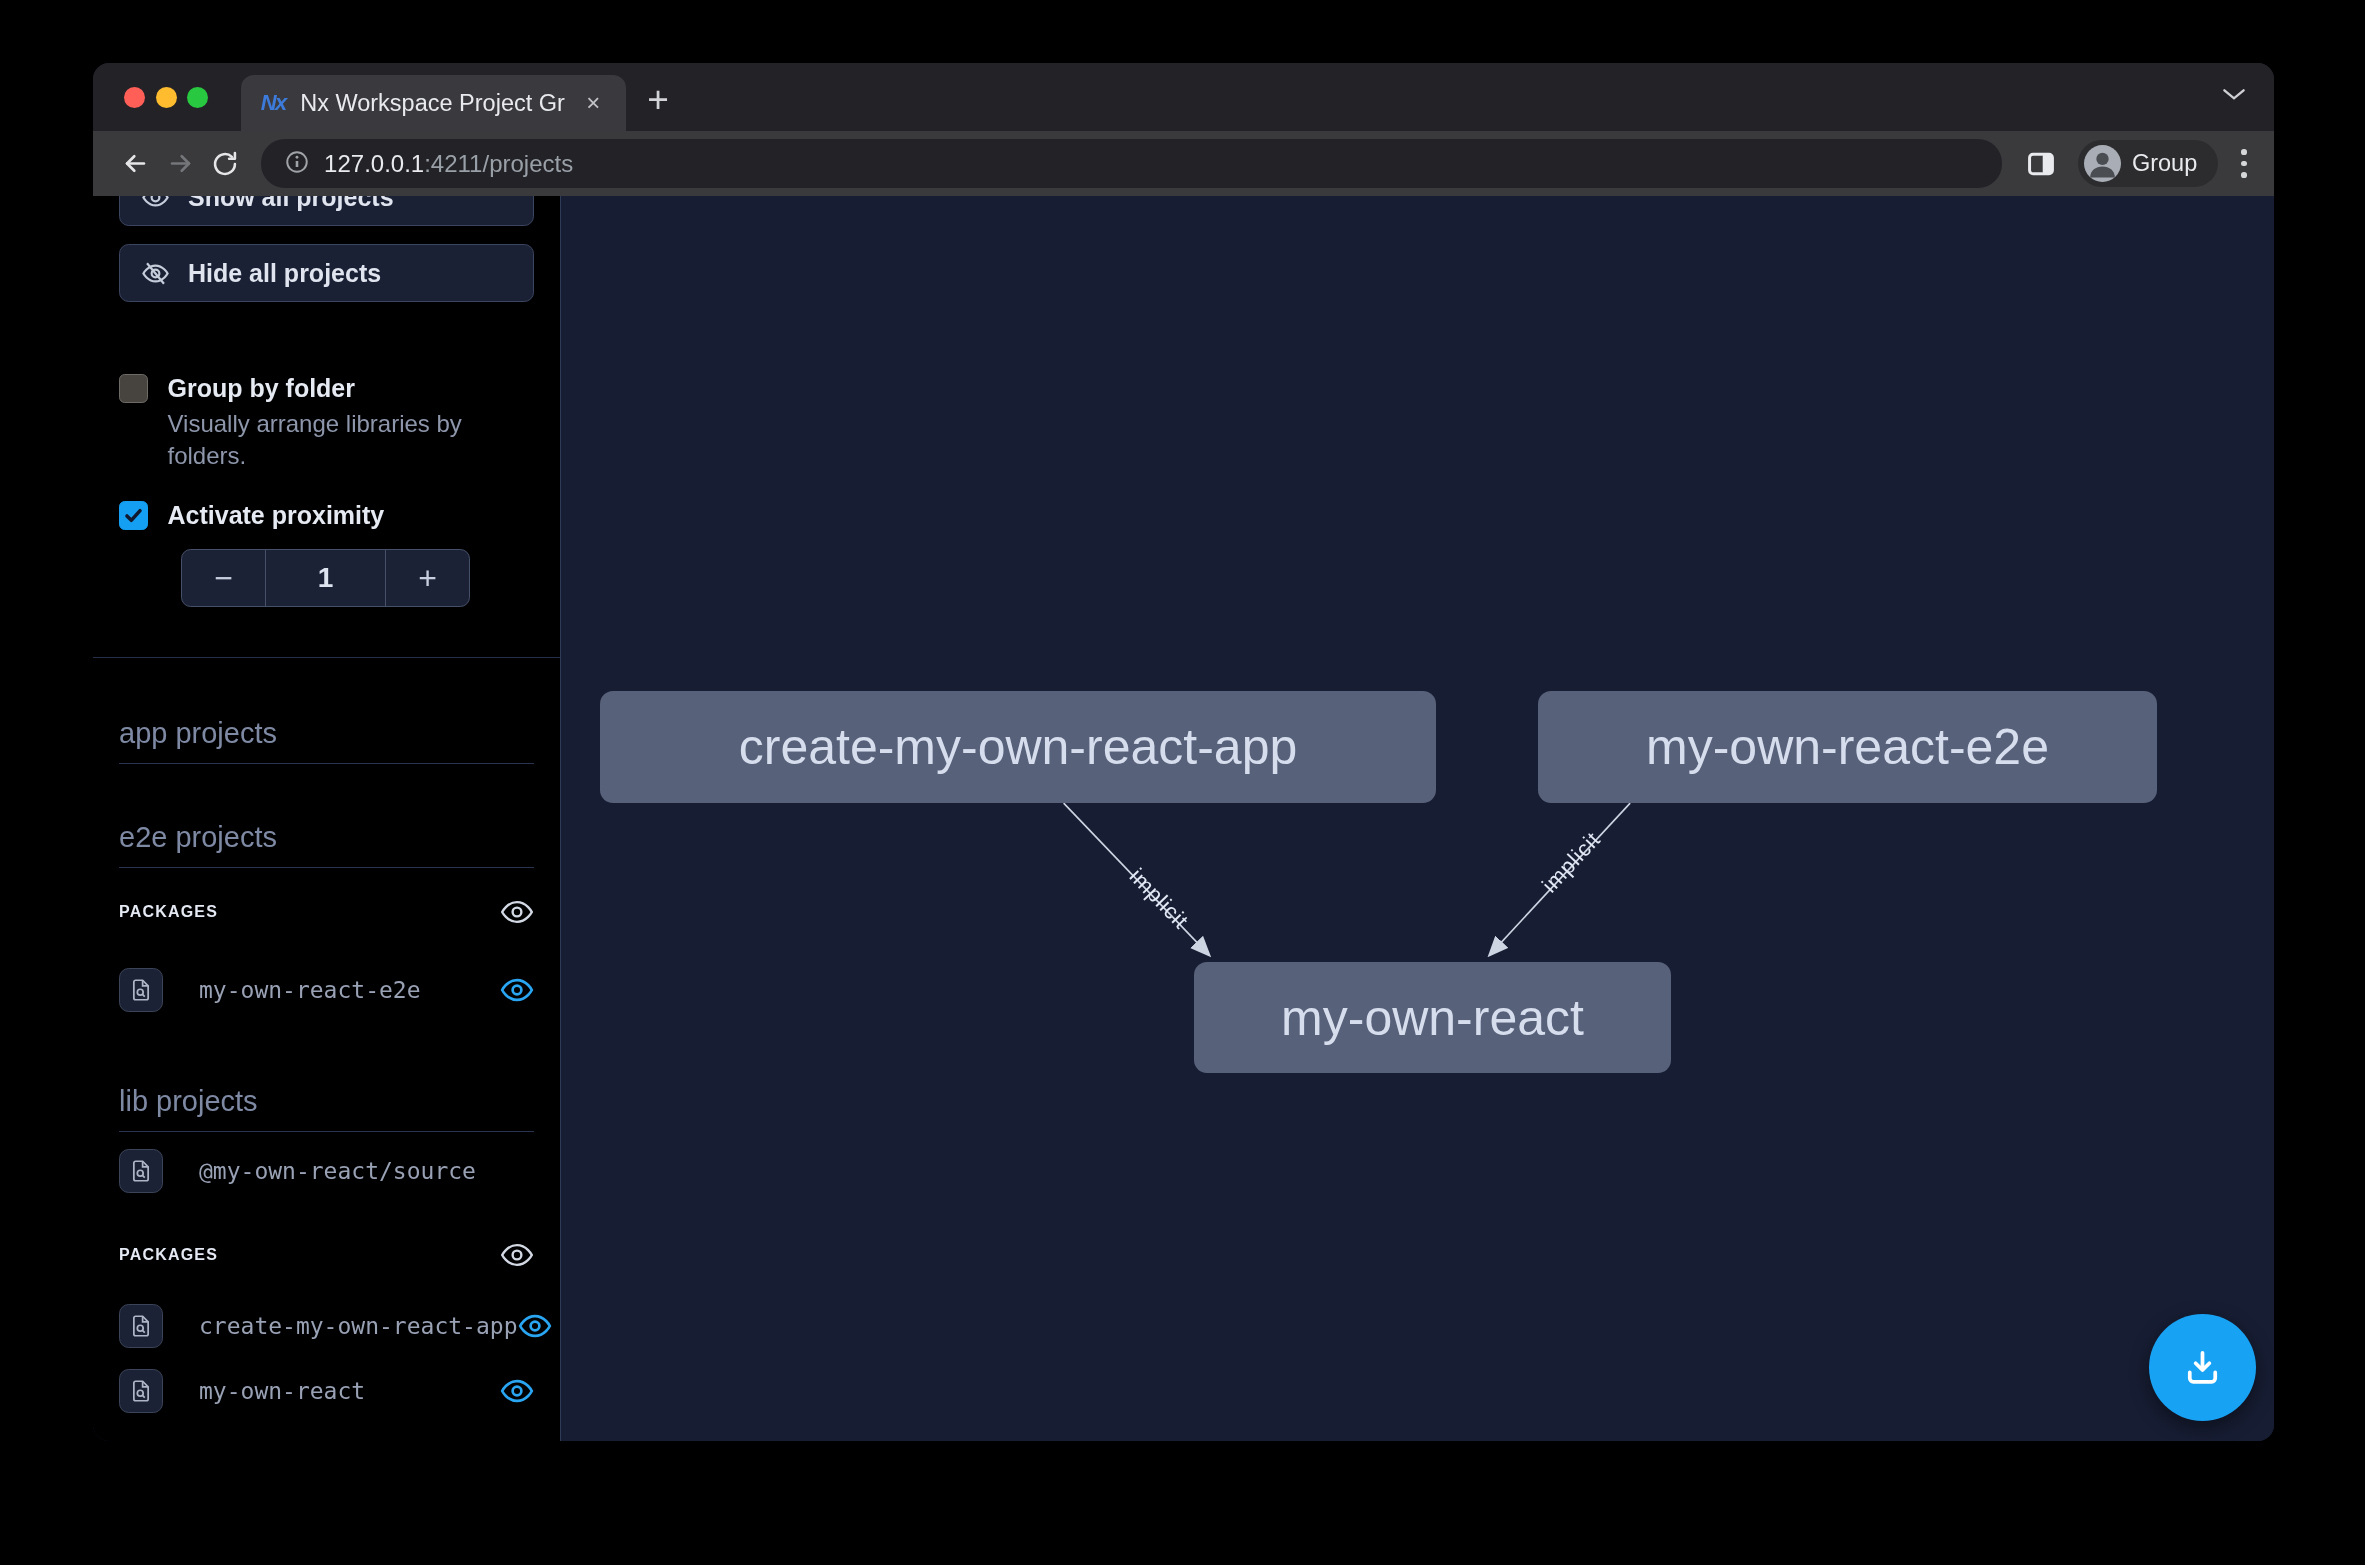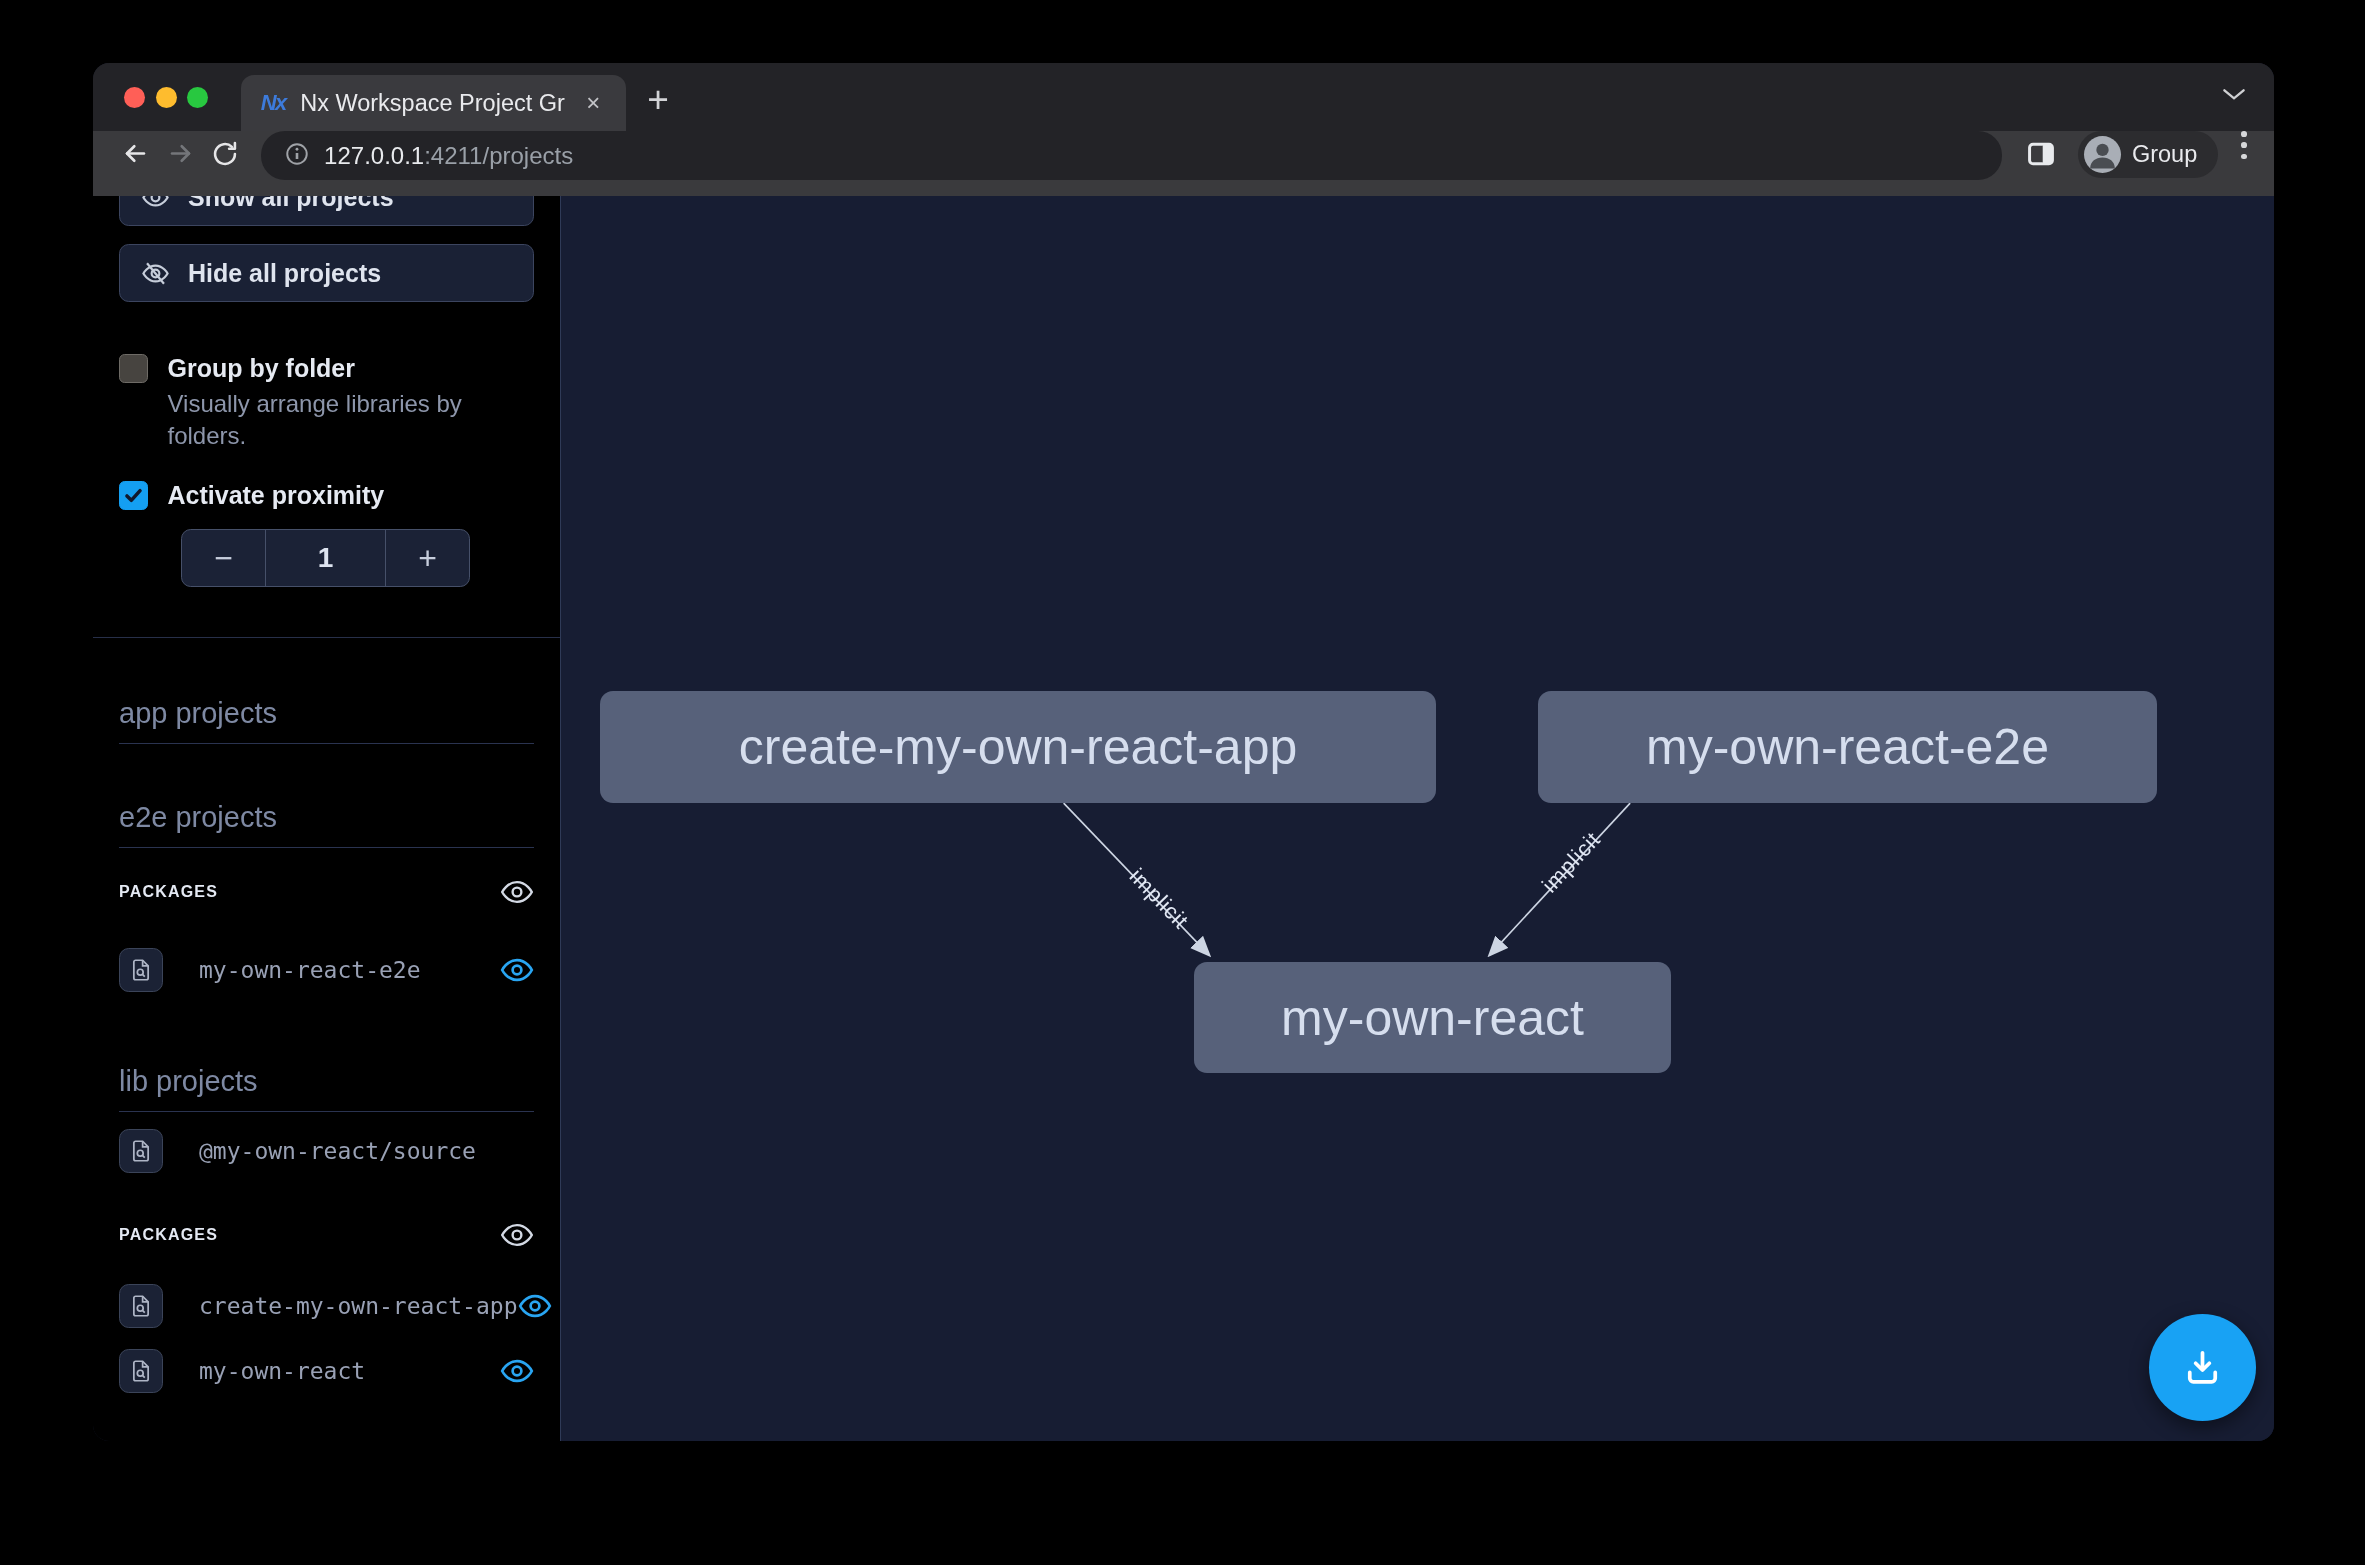"127.0.0.1:4211/projects" .toolbar { align-items: flex-start -> center }
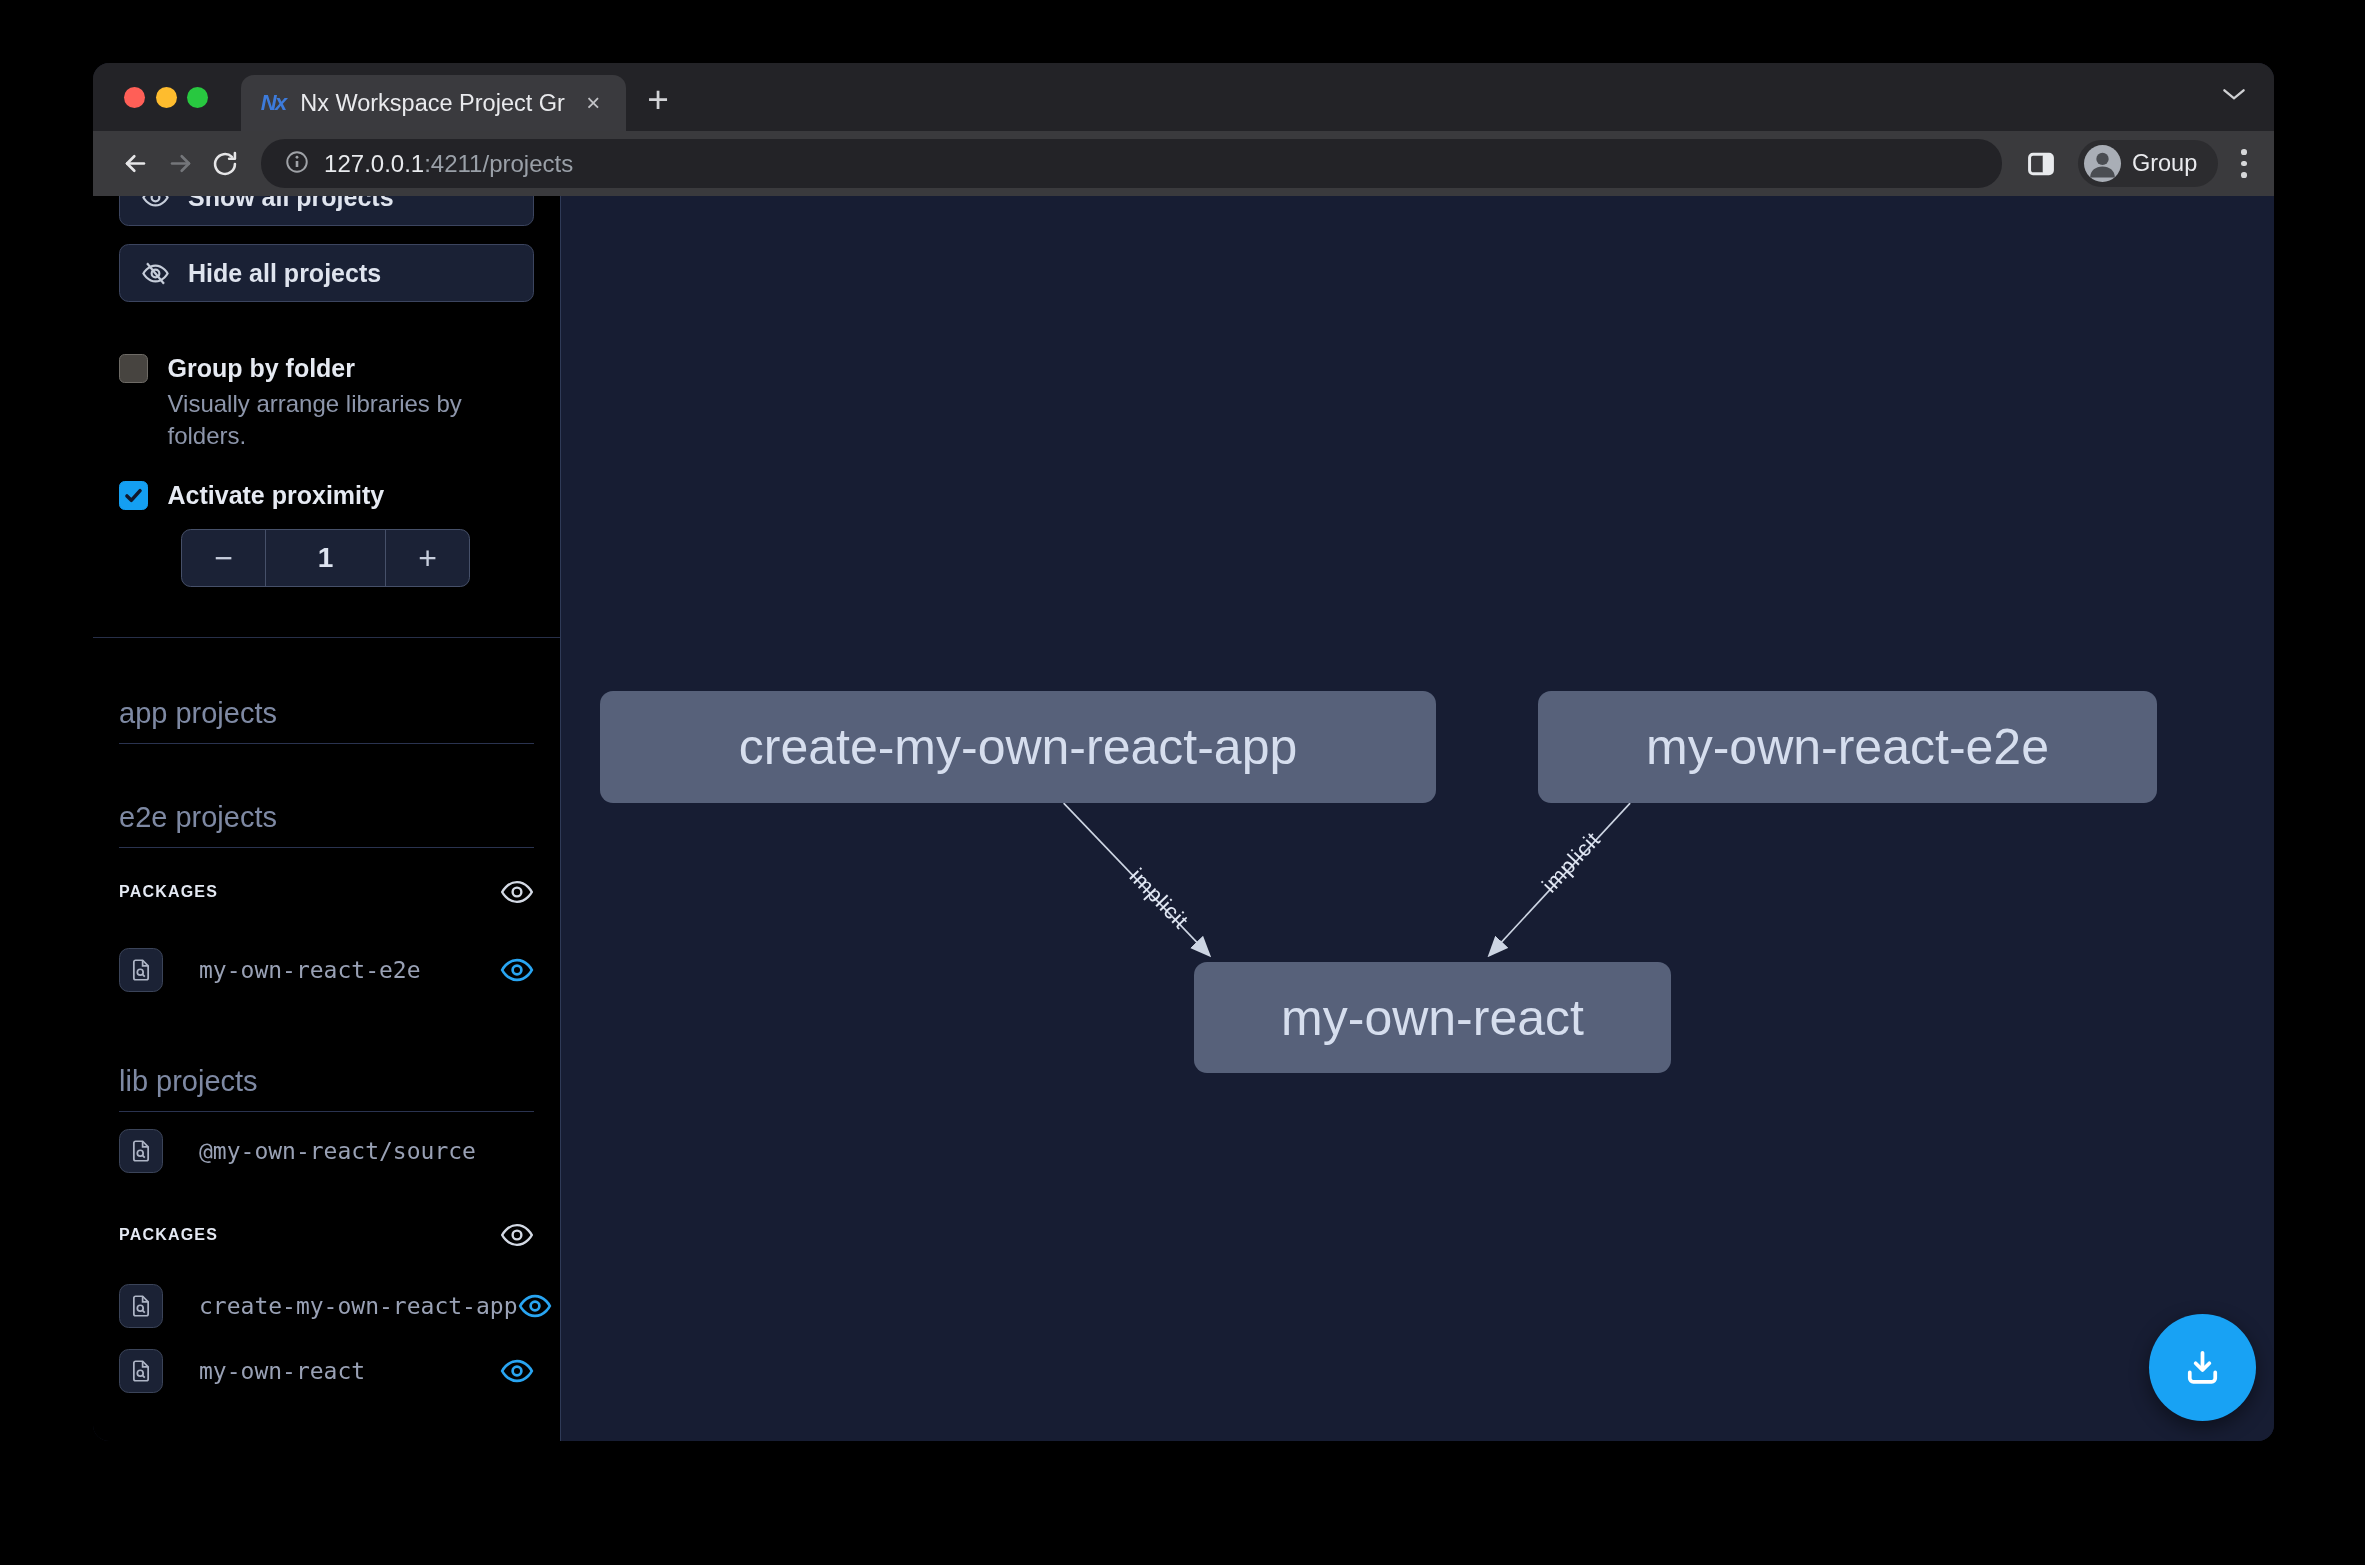"Group by folder" .opt { margin-top: 52px -> 72px }
